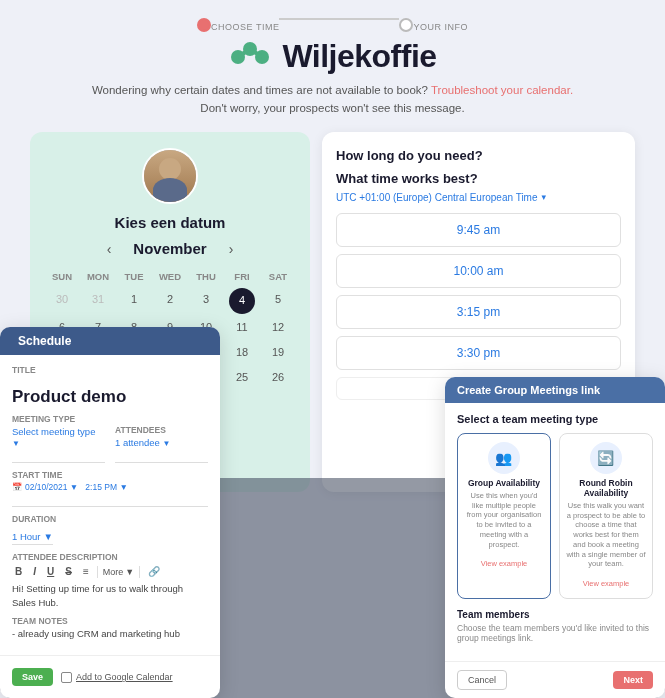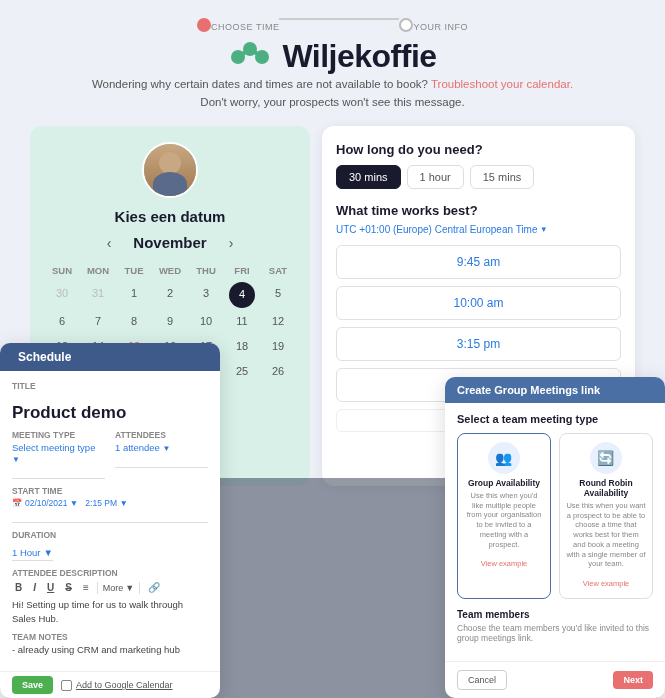"Wondering why certain dates and" .subtitle { margin-top: 0 -> 6px }
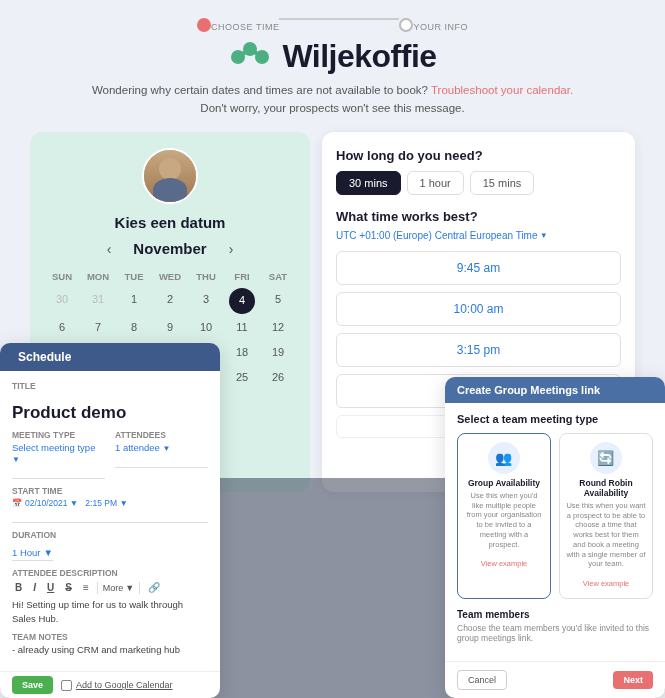"30 mins" div.duration-tabs { html: <div> <button>30 mins</button> <button>1 hour</button> <button>15 mins</button> </div> -> none }
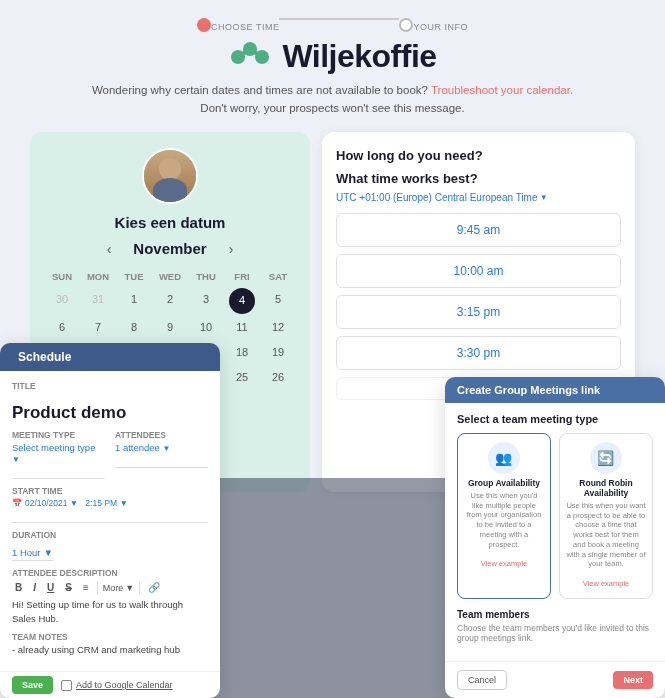"MEETING TYPE" .sched-row { align-items: none -> flex-end }
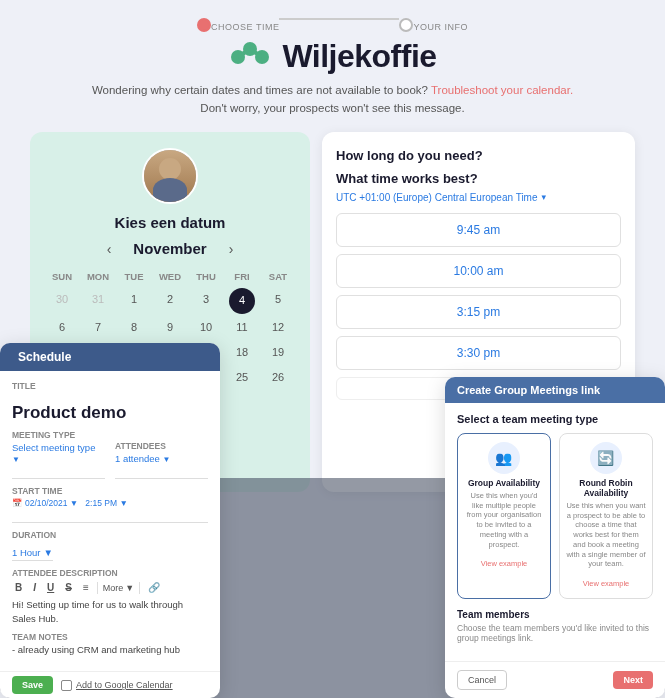"Use this when you want" div.meeting-type-desc { text: when -> walk }
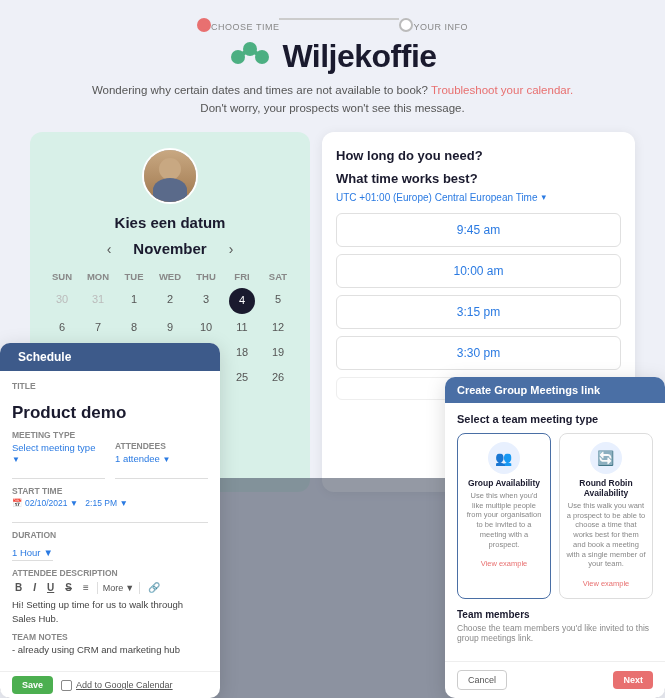"Save" .sched-footer { padding: 4px 12px -> 12px 12px }
